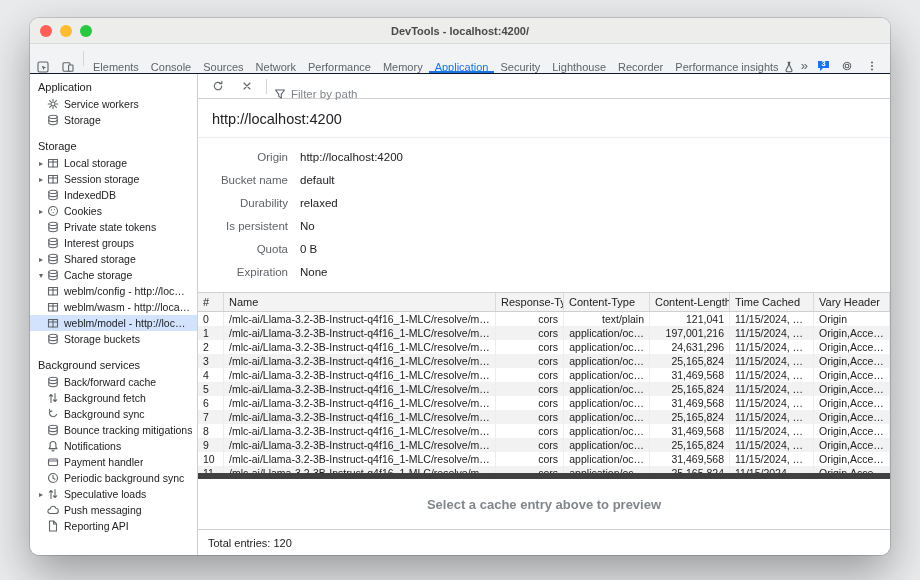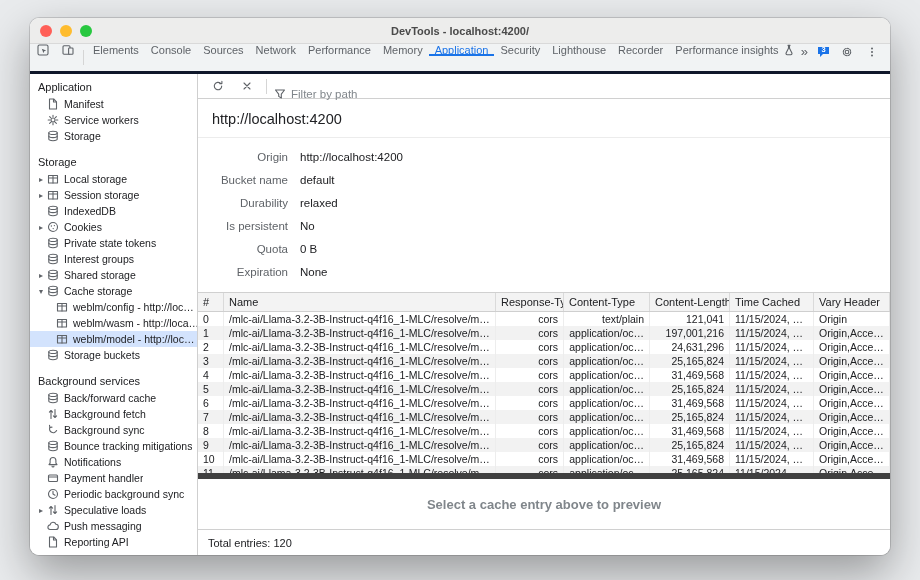"Elements" .tabbar { align-items: flex-start -> flex-end; border-bottom: 3px solid #0f172a -> 1px solid #0f172a }
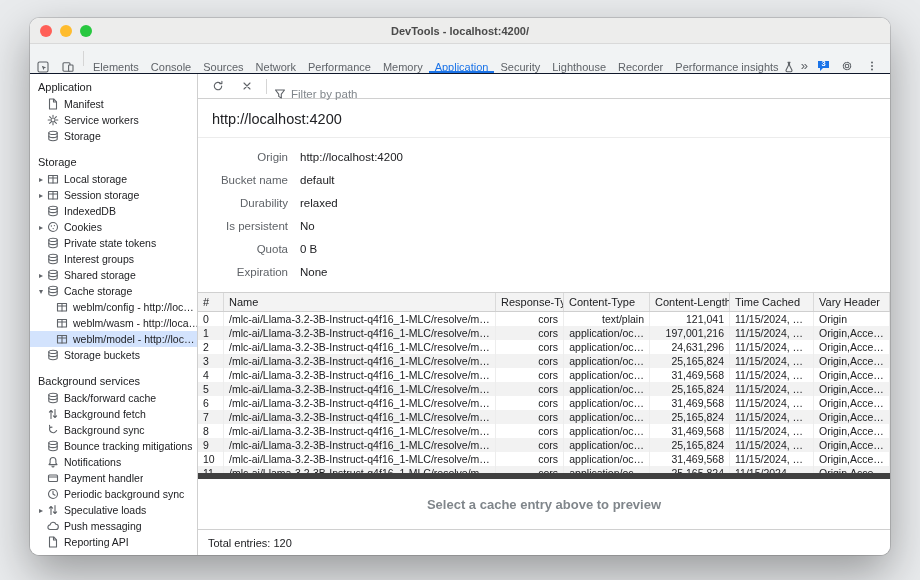"Manifest" div.s-item { html: <div> <span></span> <span> <svg> <path></path> <path></path> </svg> </span> <span>Manifest</span> </div> -> none }
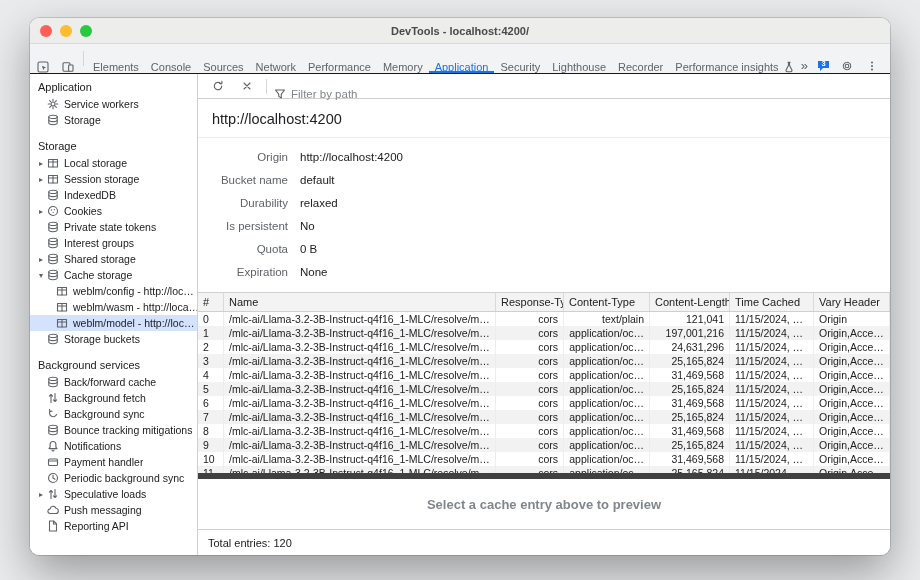"weblm/config - http://loc…" .s-item.child { padding-left: 15px -> 6px }
